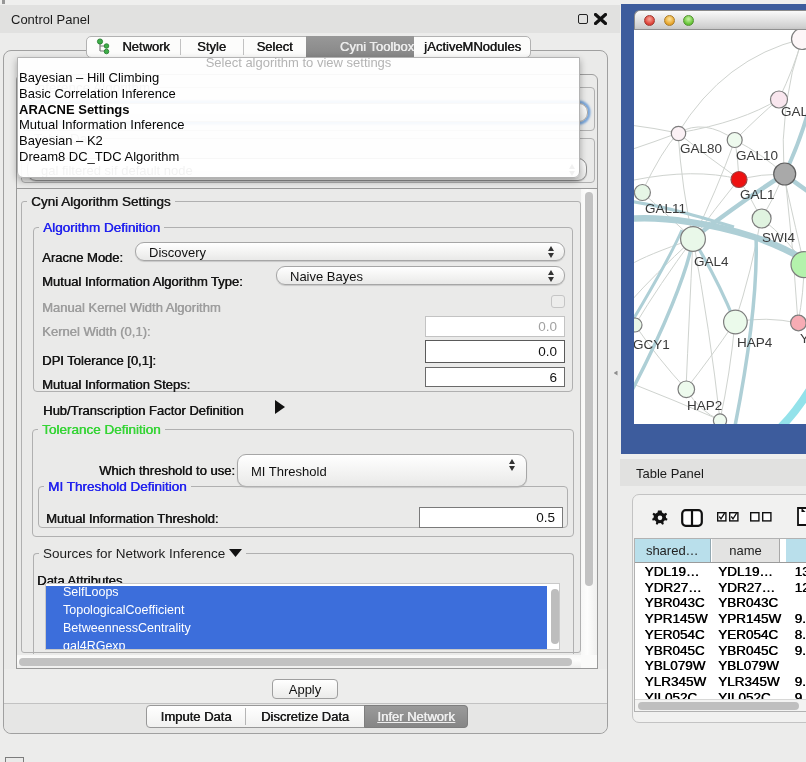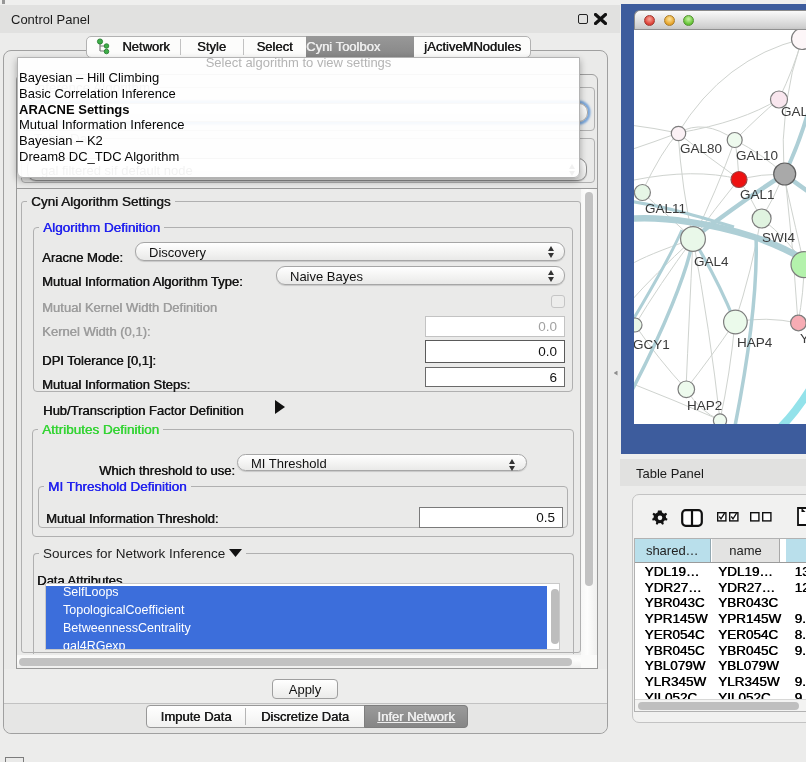"Cyni Toolbox" div.abs { text-align: left -> right }
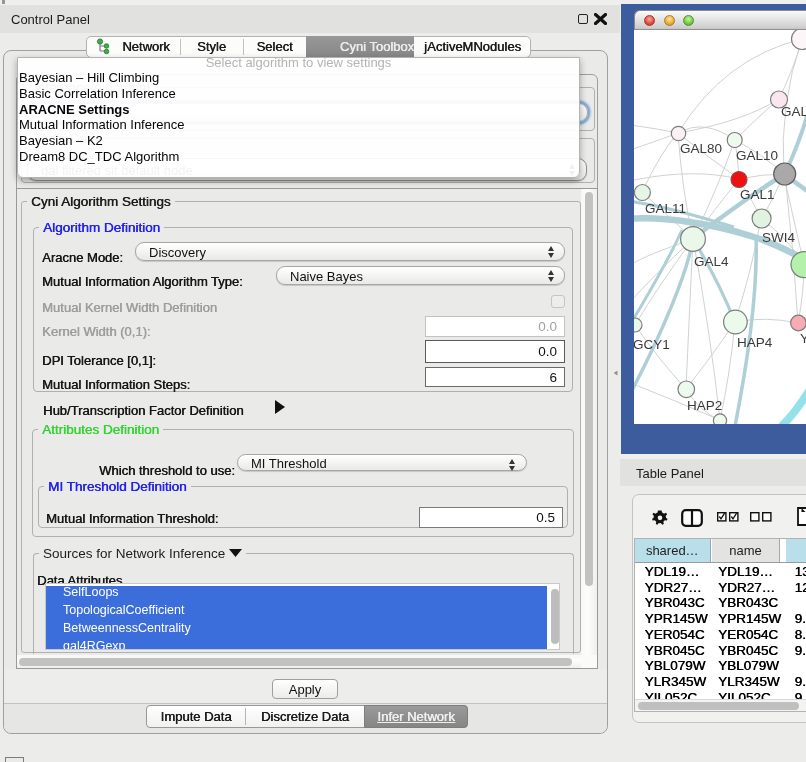"Mutual Kernel Width Definition" div.abs { text: Mutual Kernel Width Definition -> Manual Kernel Width Algorithm }
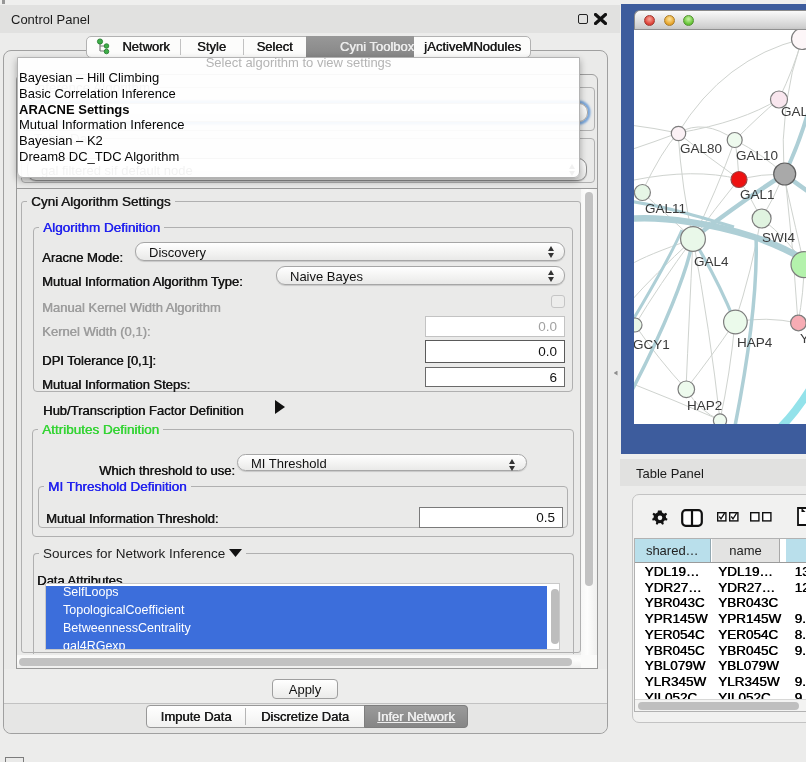"Attributes Definition" span.glabel { text: Attributes -> Tolerance }
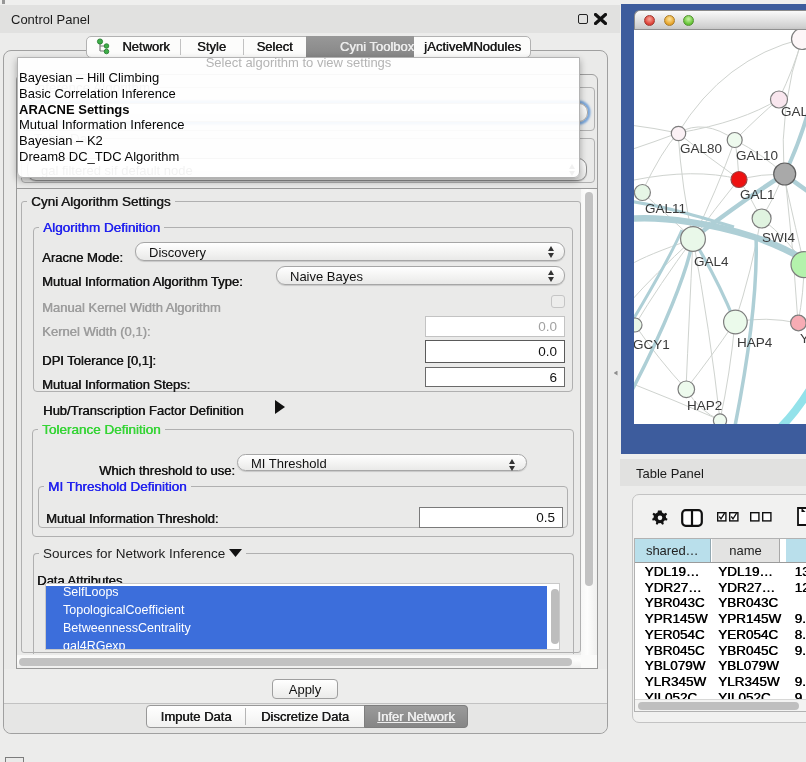"MI Threshold" div.combo { height: 17px -> 33px }
